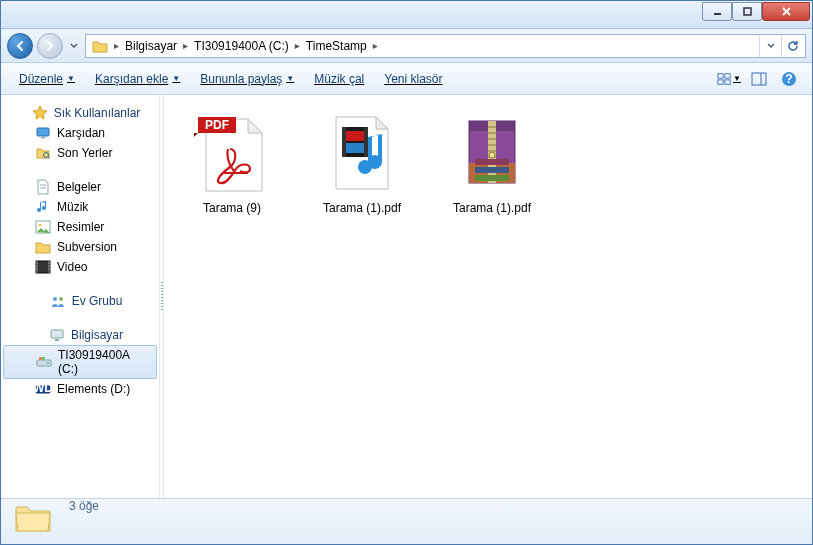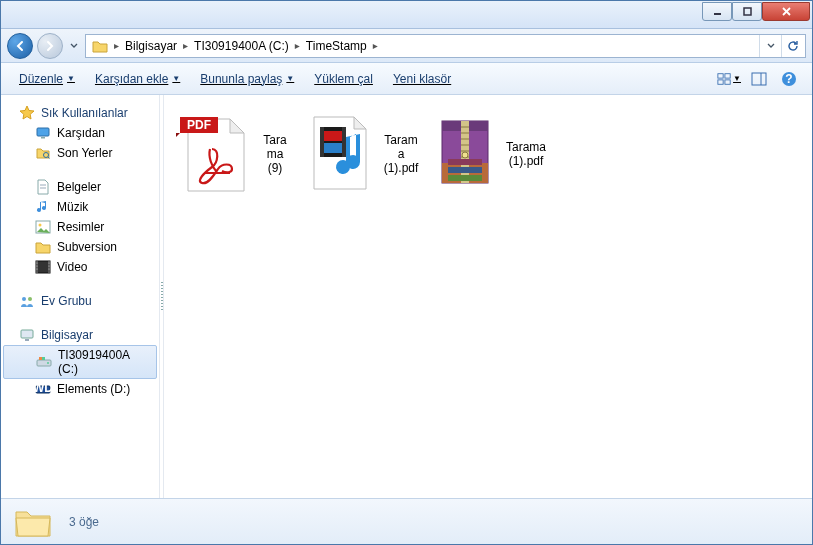"Yüklem çal" span { text: Yüklem -> Müzik }
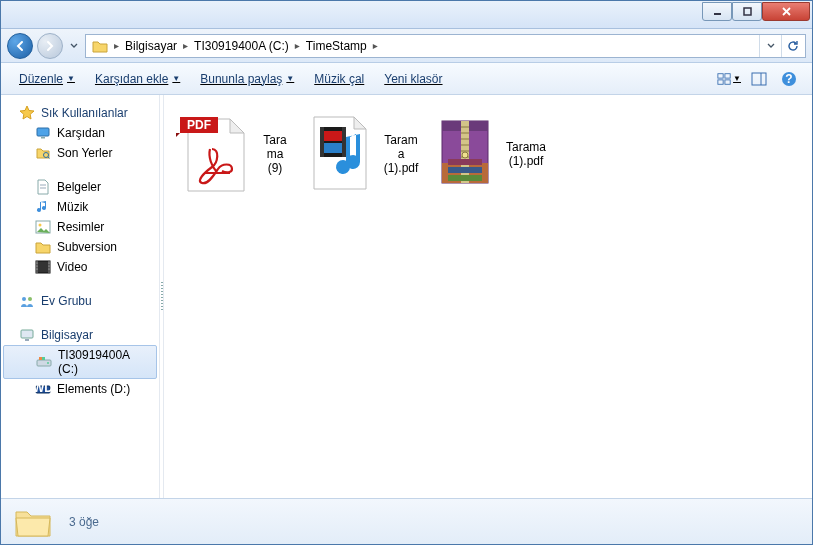"Sık Kullanılanlar" .sbhead { justify-content: none -> center }
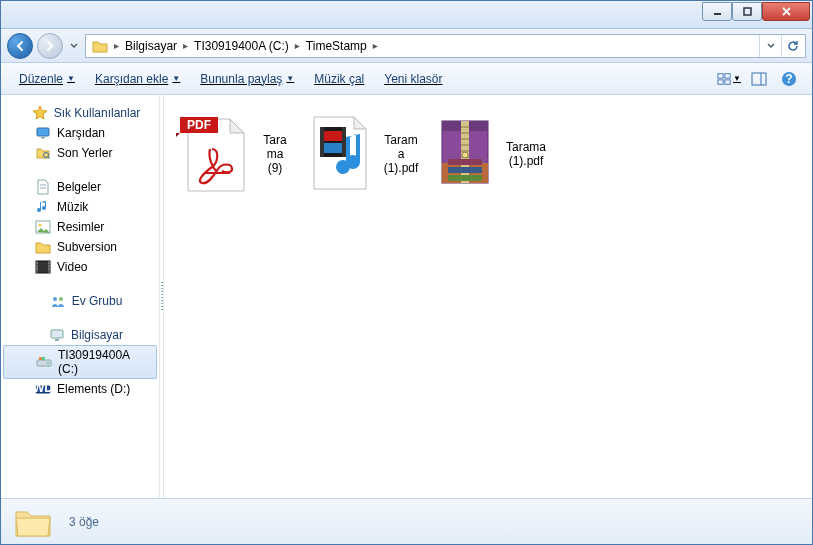"PDF" .fileitem { flex-direction: row -> column }
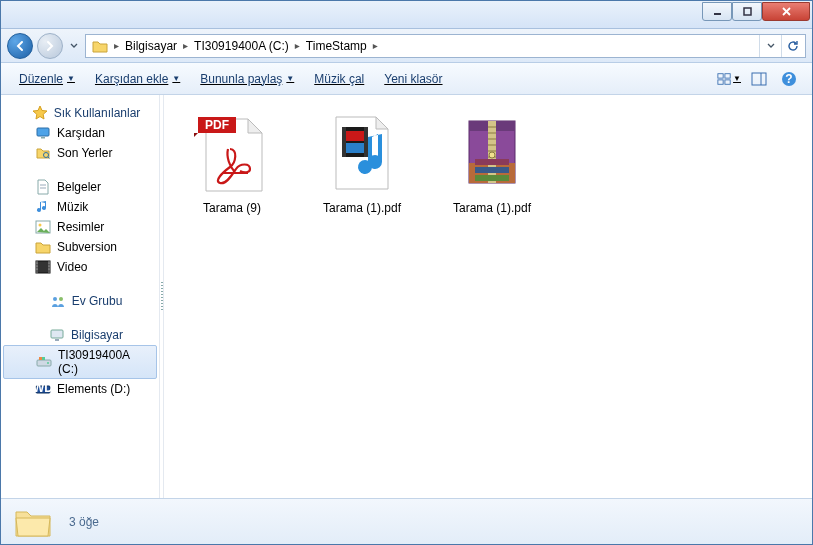"3 öğe" .statusbar { align-items: center -> none }
